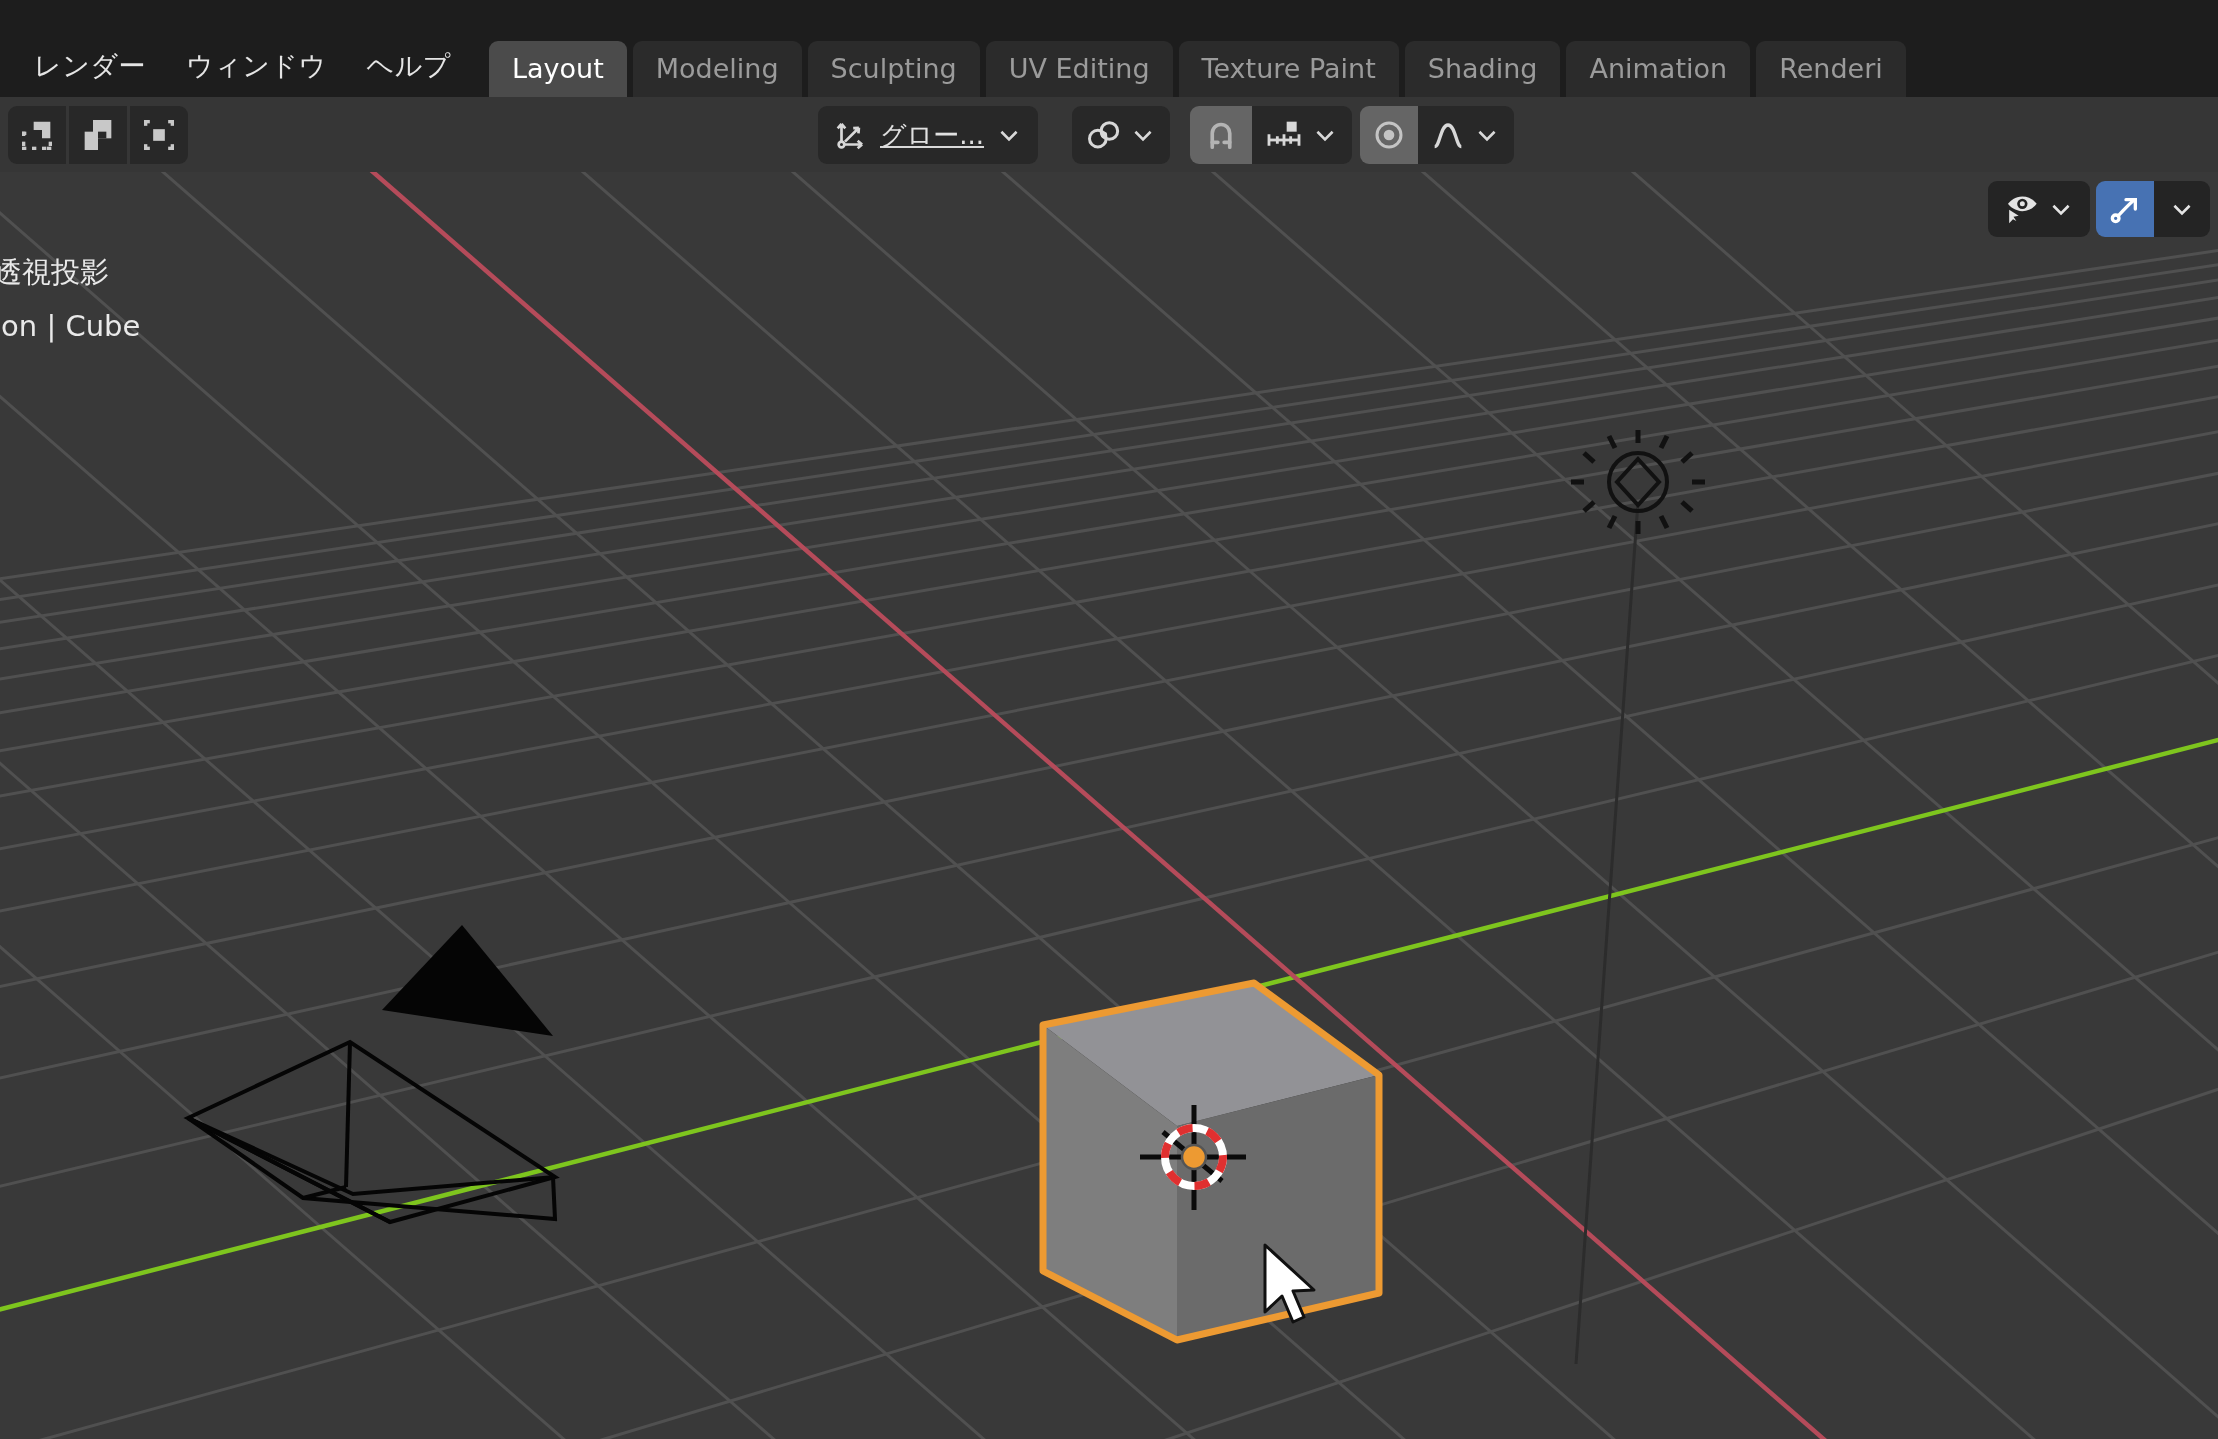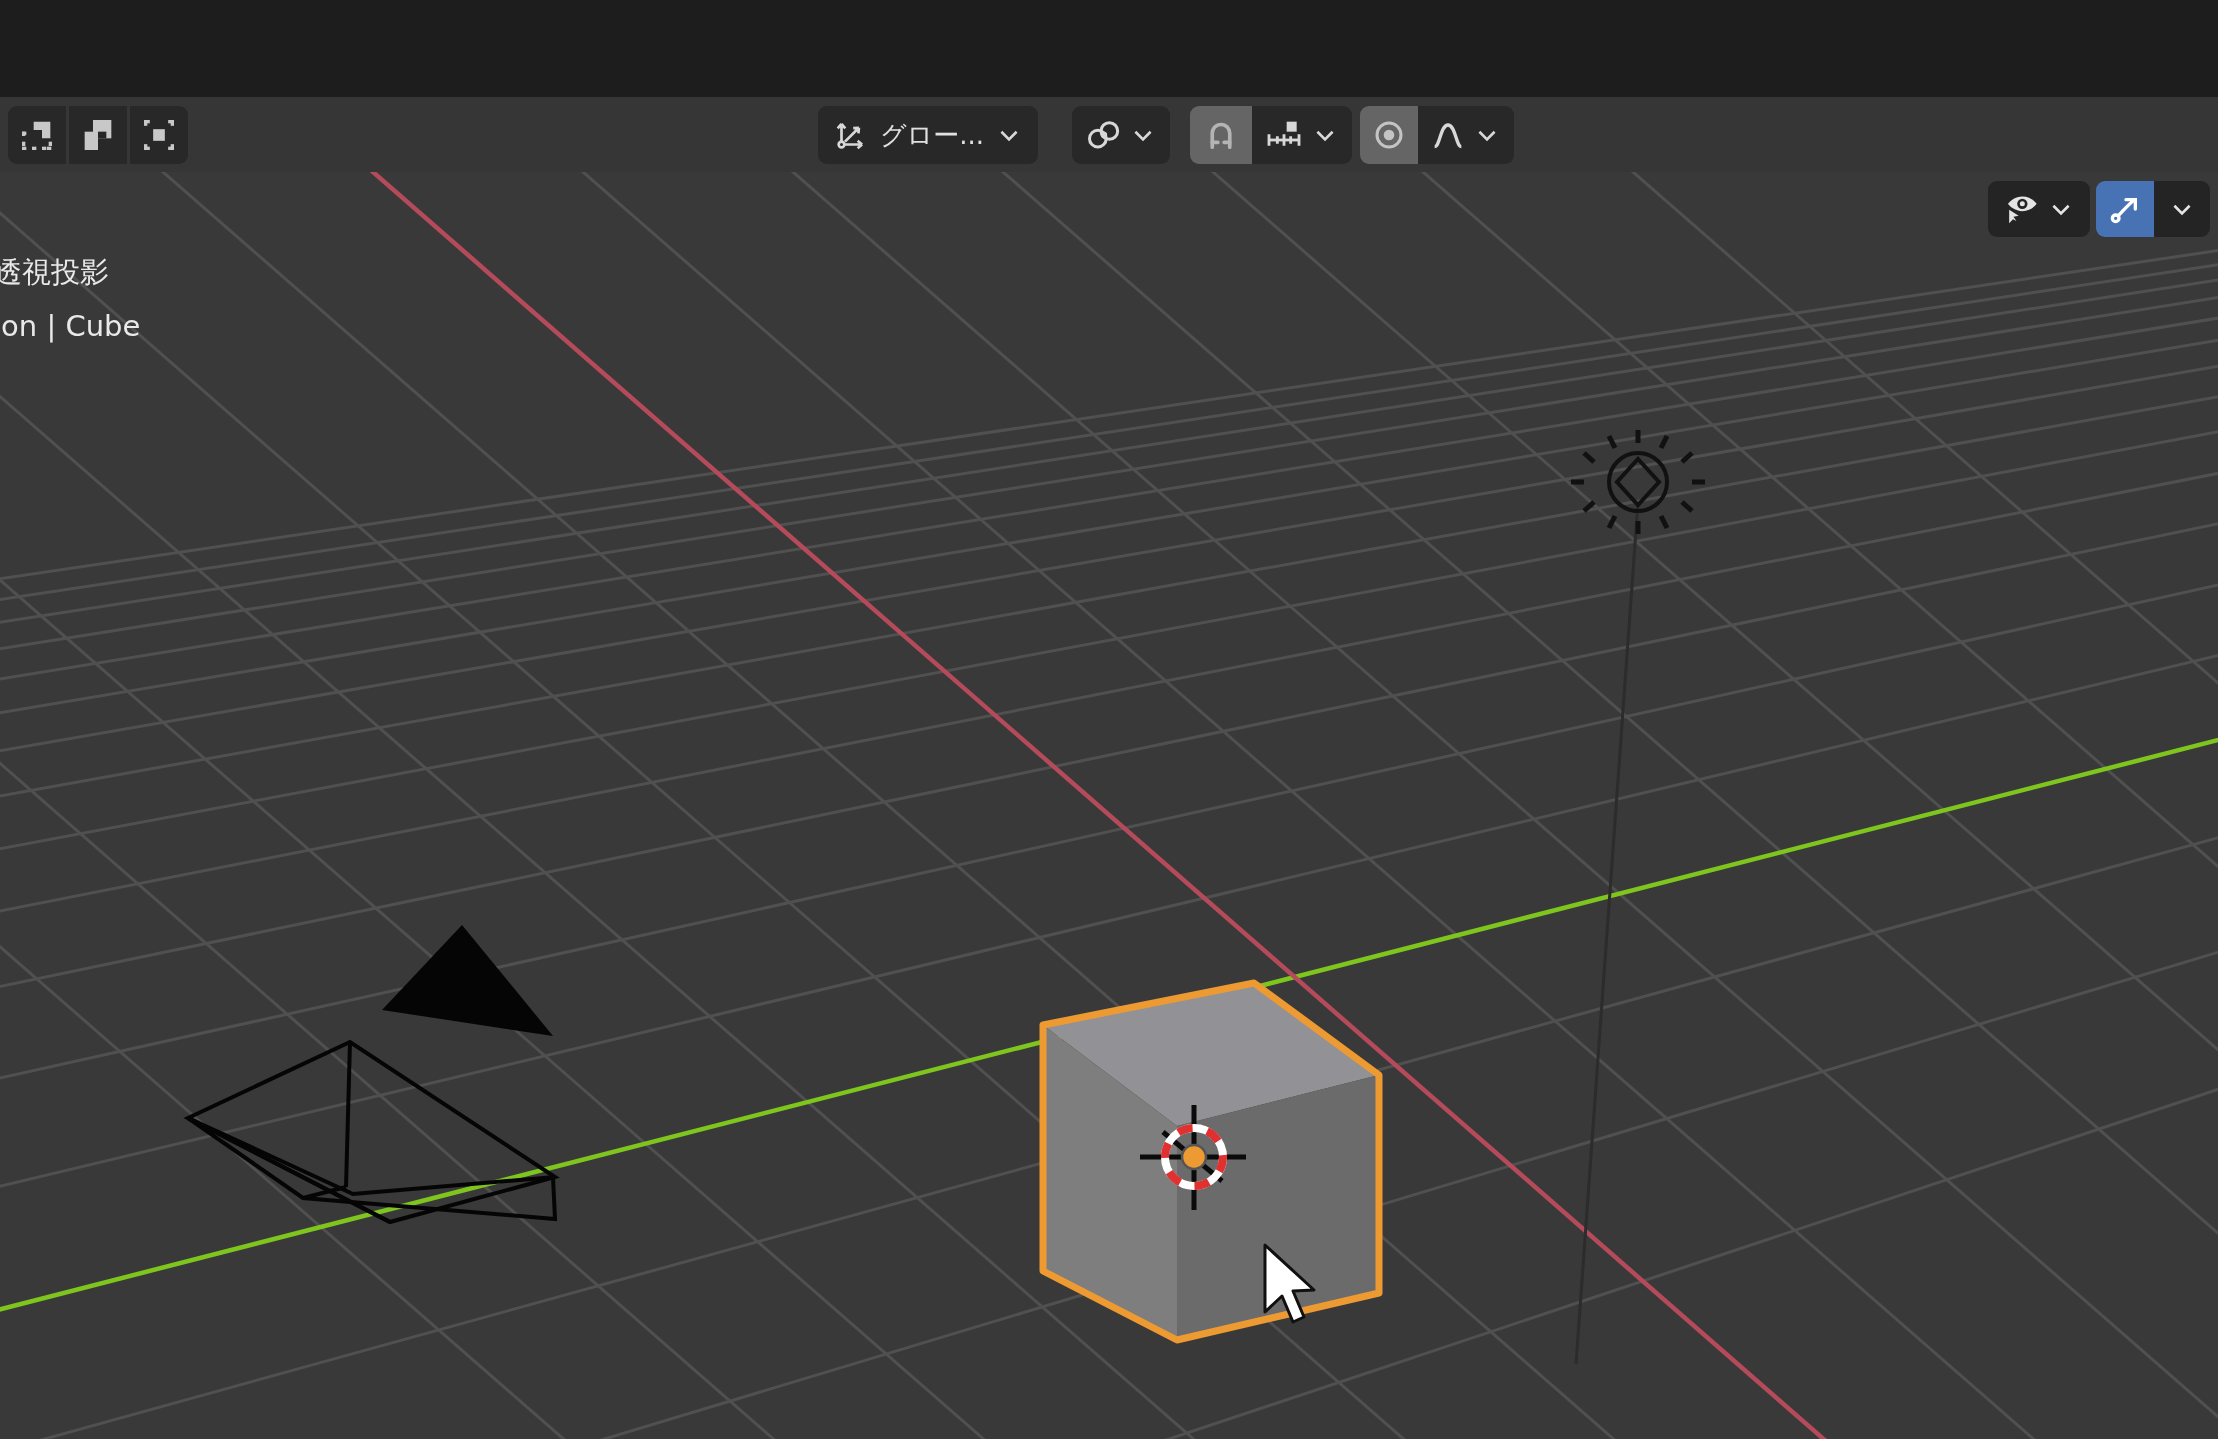"レンダー" div { html: none -> <div> <div> <div>レンダー</div> <div>ウィンドウ</div> <div>ヘルプ</div> </div> <div> <div>Layout</div> <div>Modeling</div> <div>Sculpting</div> <div>UV Editing</div> <div>Texture Paint</div> <div>Shading</div> <div>Animation</div> <div>Renderi</div> </div> </div> }
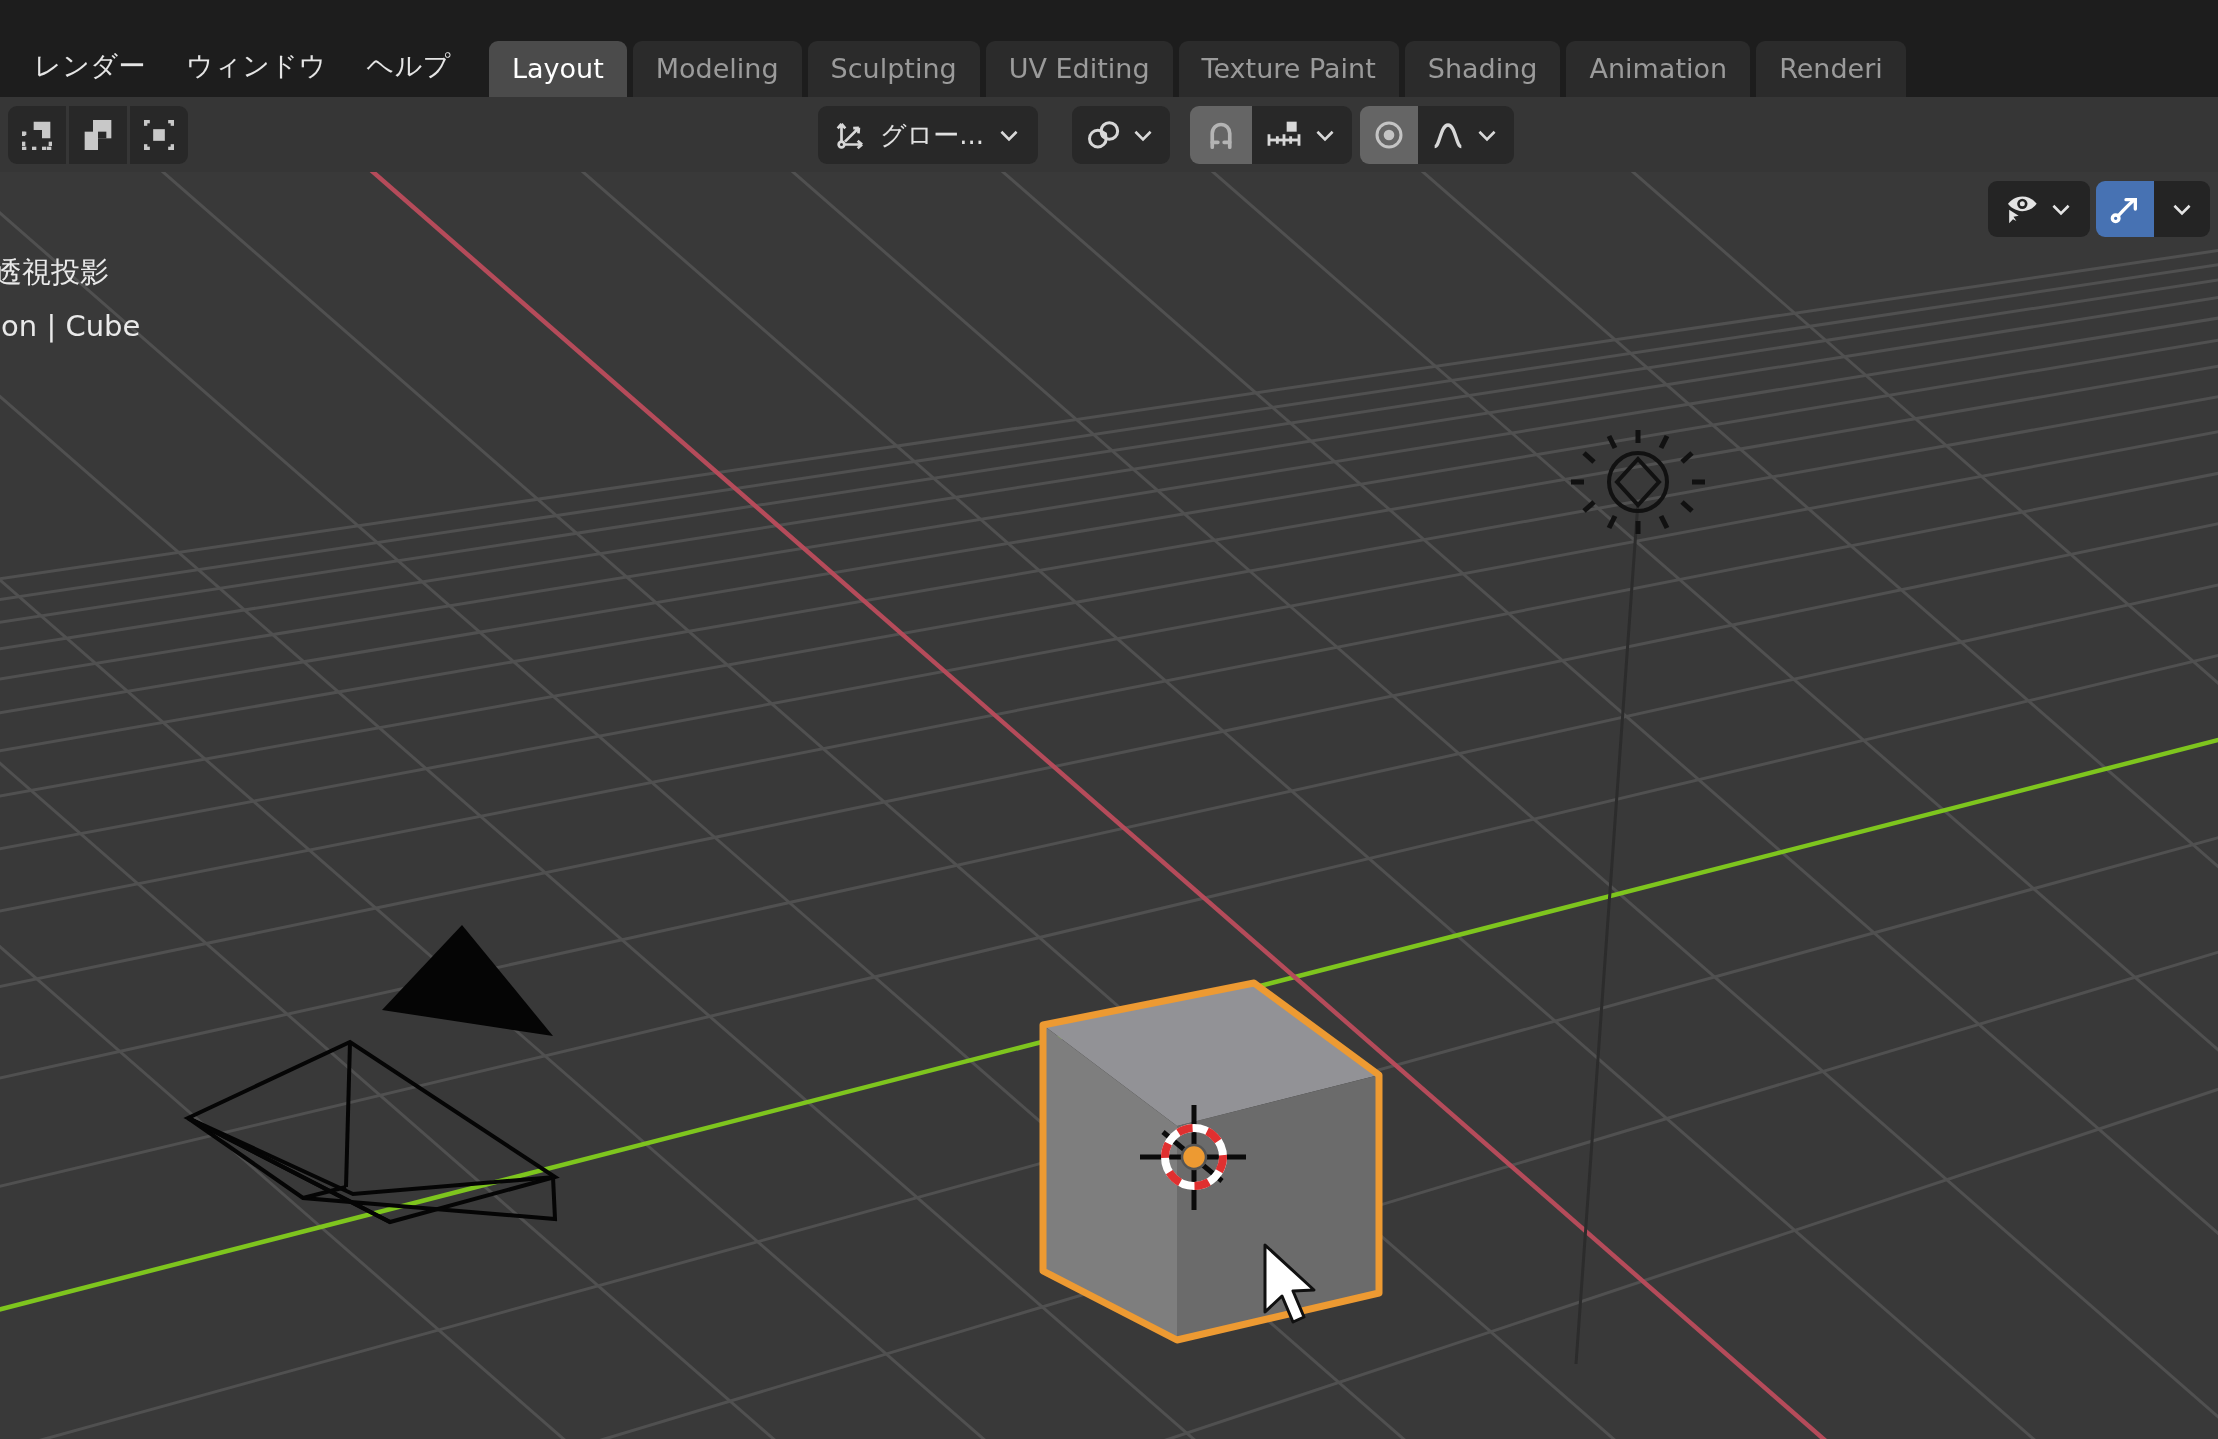"グロー..." div.tbtn { text-decoration: none -> underline }
